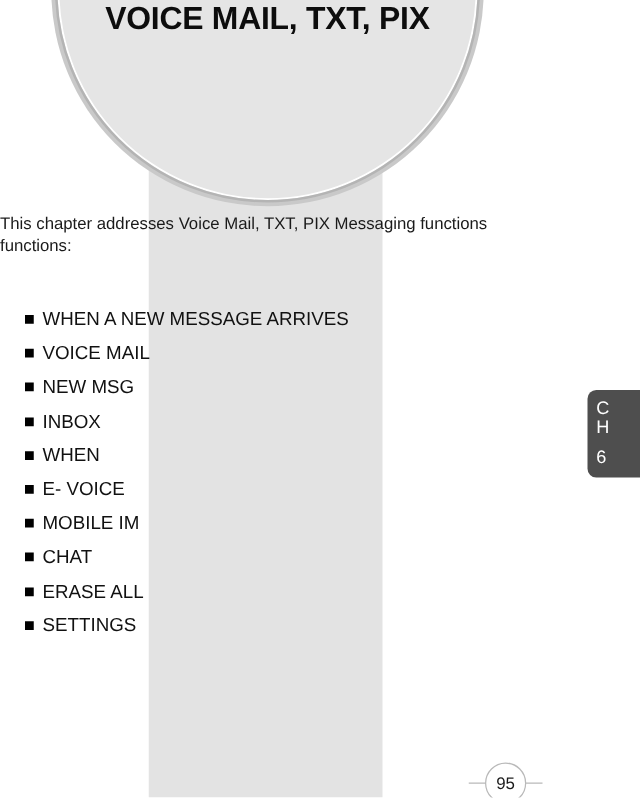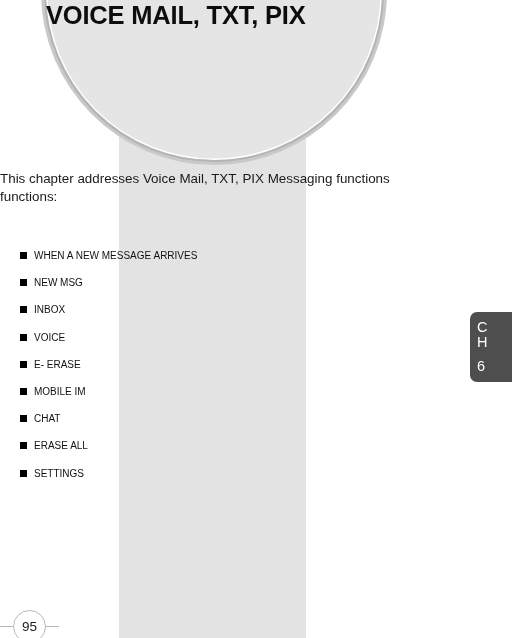"VOICE MAIL, TXT, PIX" #banner-title { text-align: left -> center }
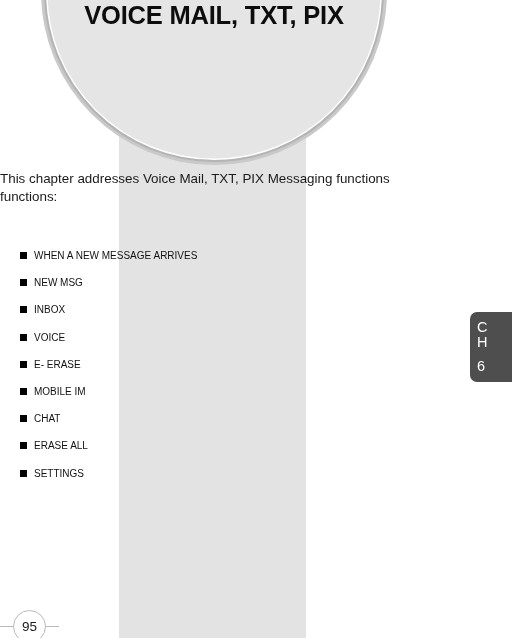"WHEN A NEW MESSAGE ARRIVES" #feature-list li { font-size: 10px -> 15px }
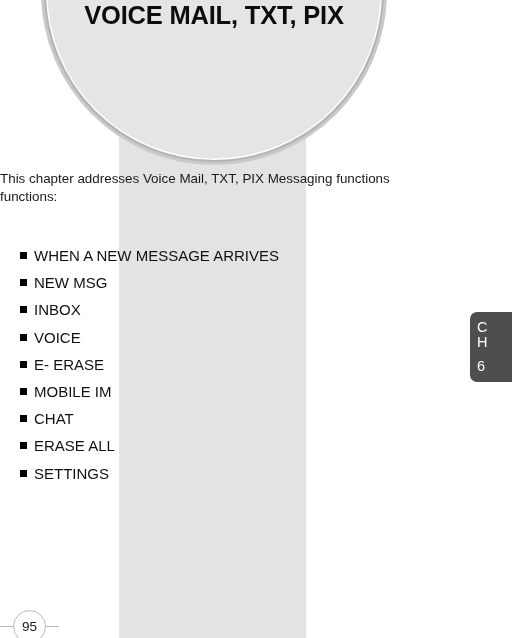"VOICE MAIL" li { html: none -> <li><span></span><span>VOICE MAIL</span></li> }
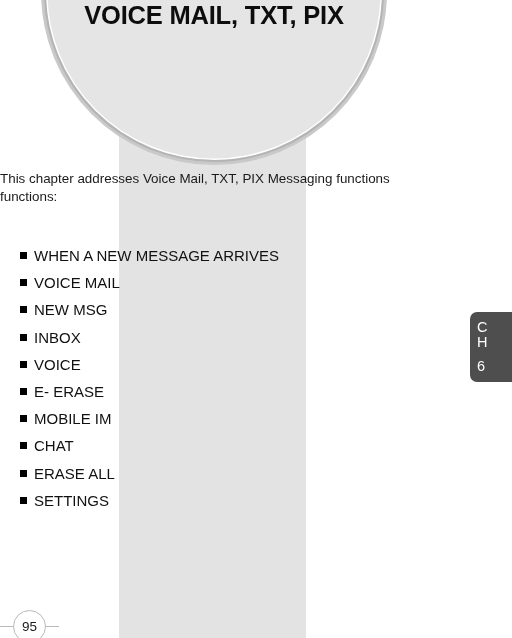"VOICE" span { text: VOICE -> WHEN }
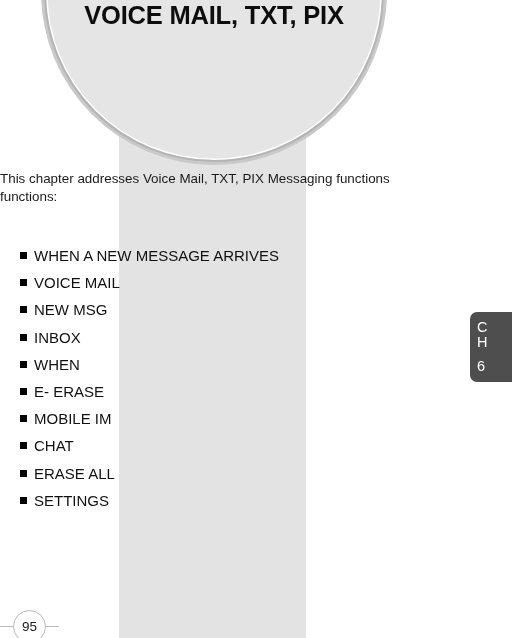"E- ERASE" span { text: ERASE -> VOICE }
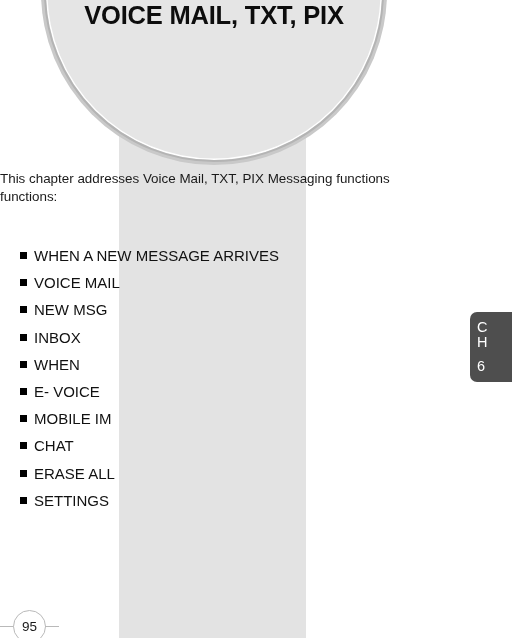"95" #page-number-wrap { justify-content: flex-start -> flex-end }
